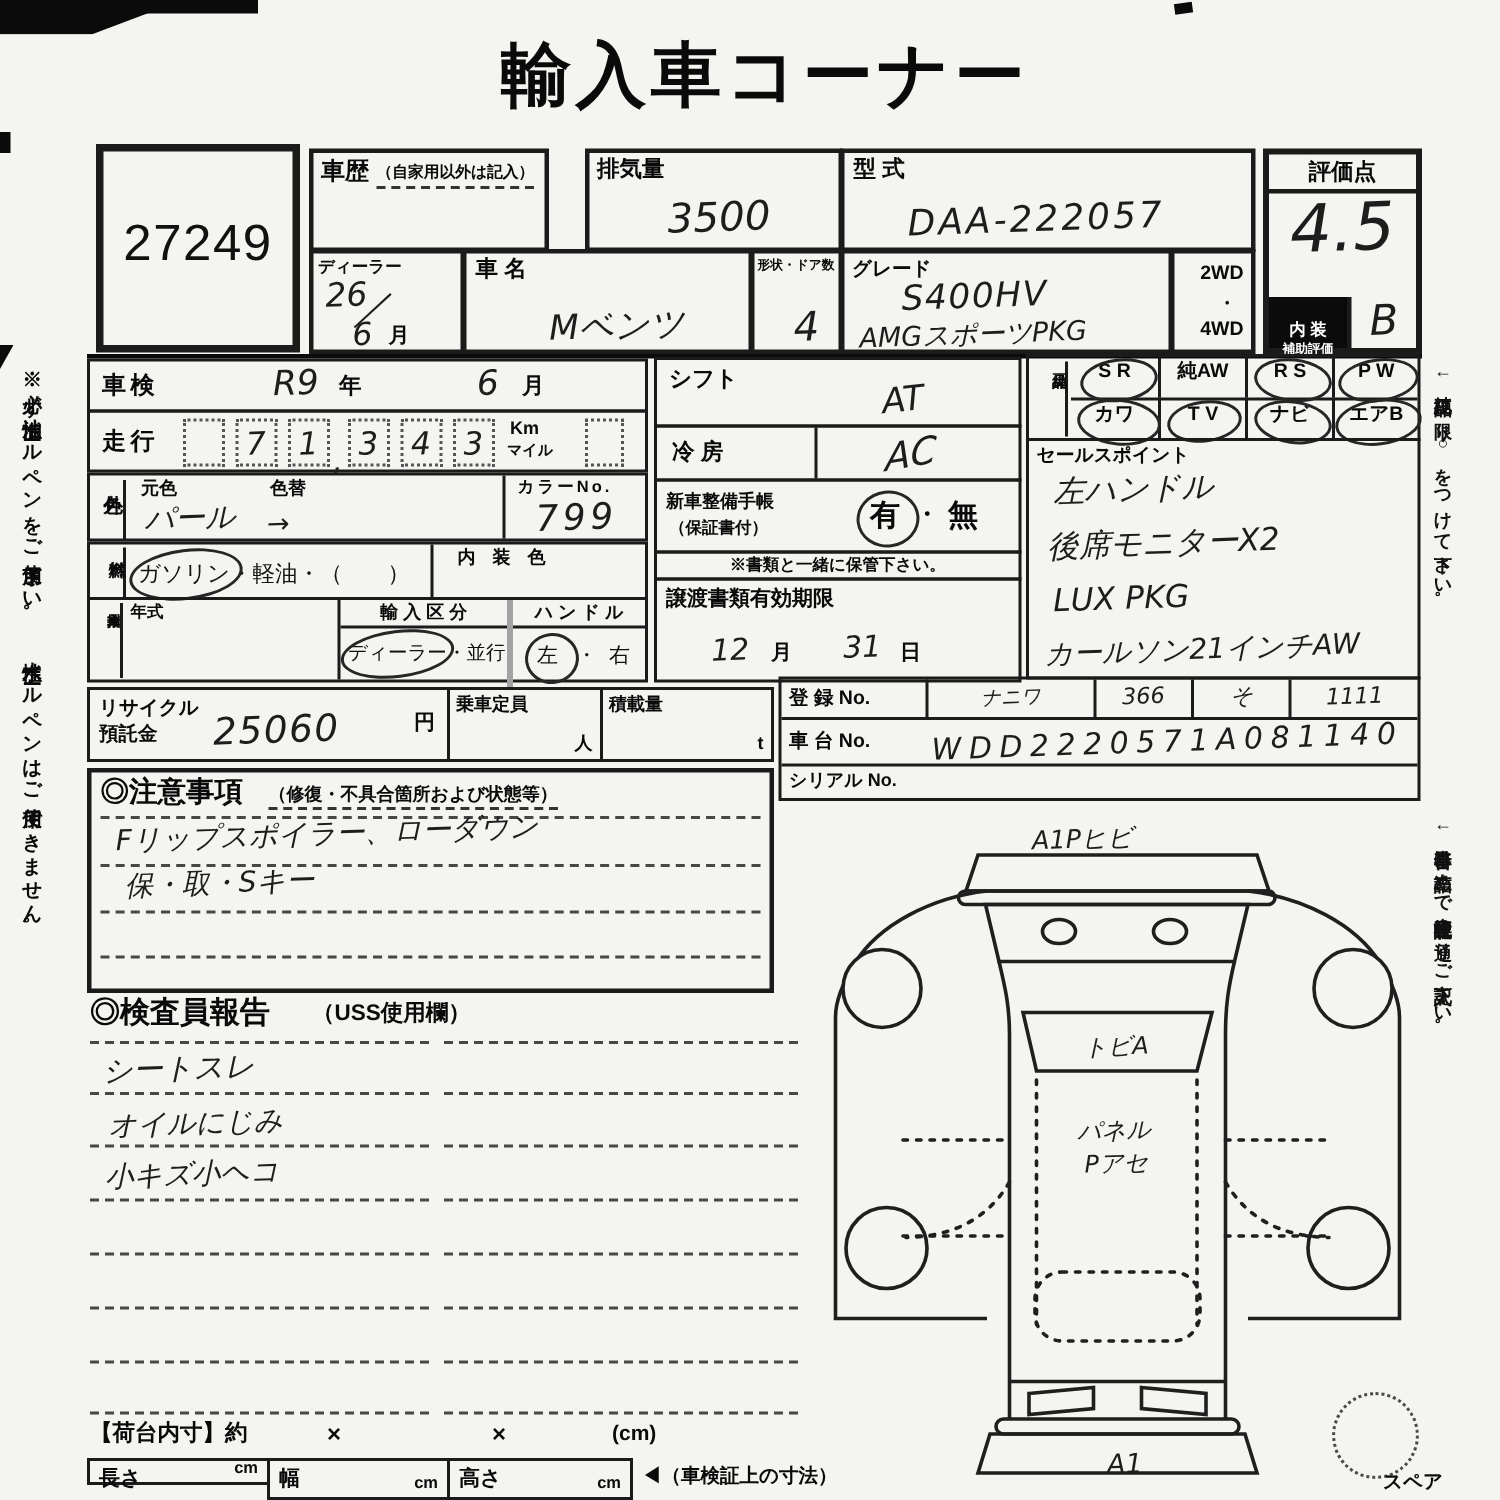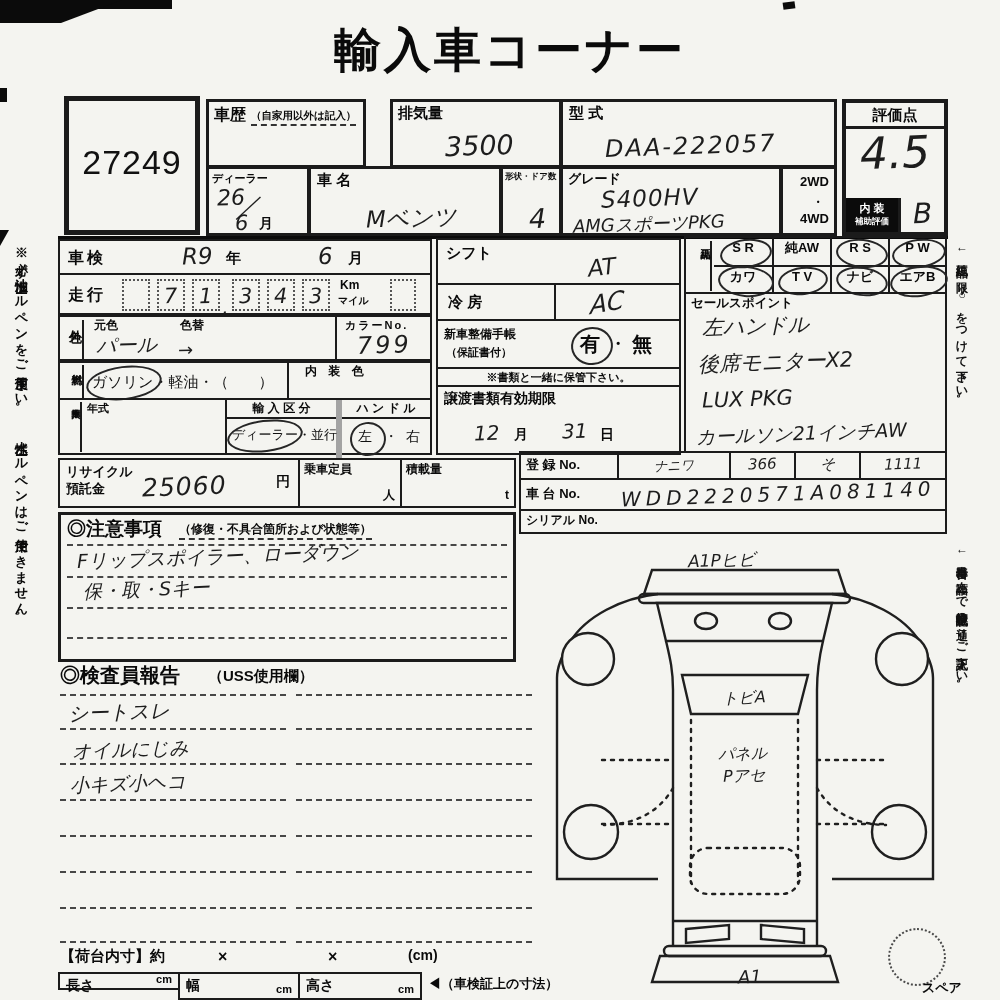"内 装" div { padding-top: 3px -> 14px }
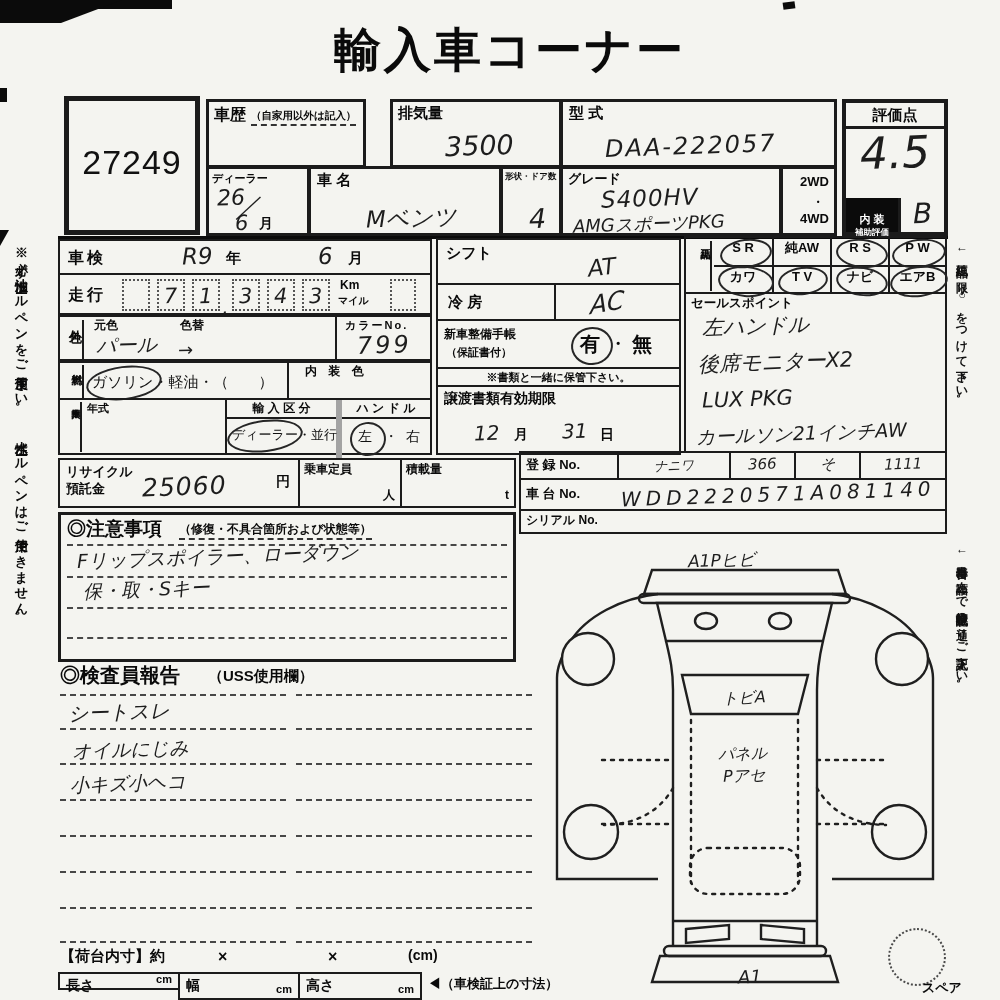"冷 房" div.abs { width: 118px -> 107px }
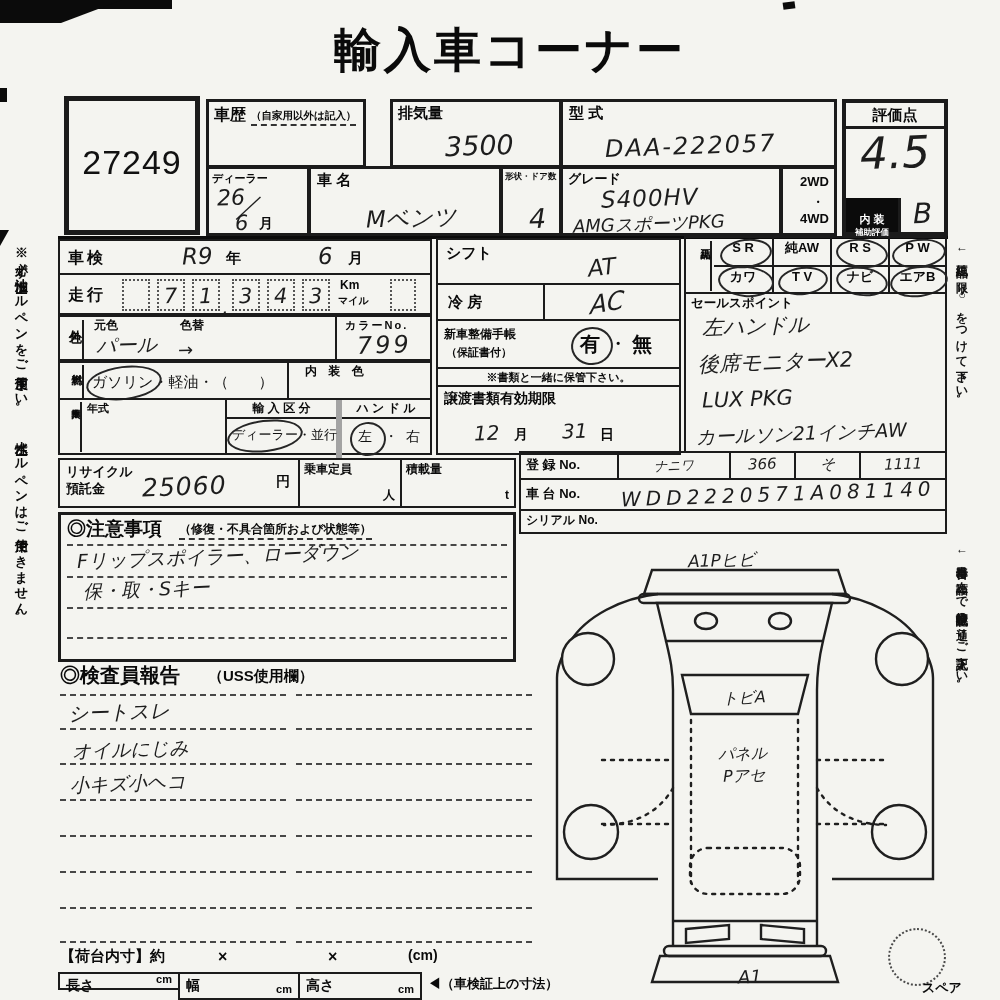"輸 入 区 分" div.abs { border-right: 6px solid #a3a3a3 -> 4px solid #a3a3a3 }
